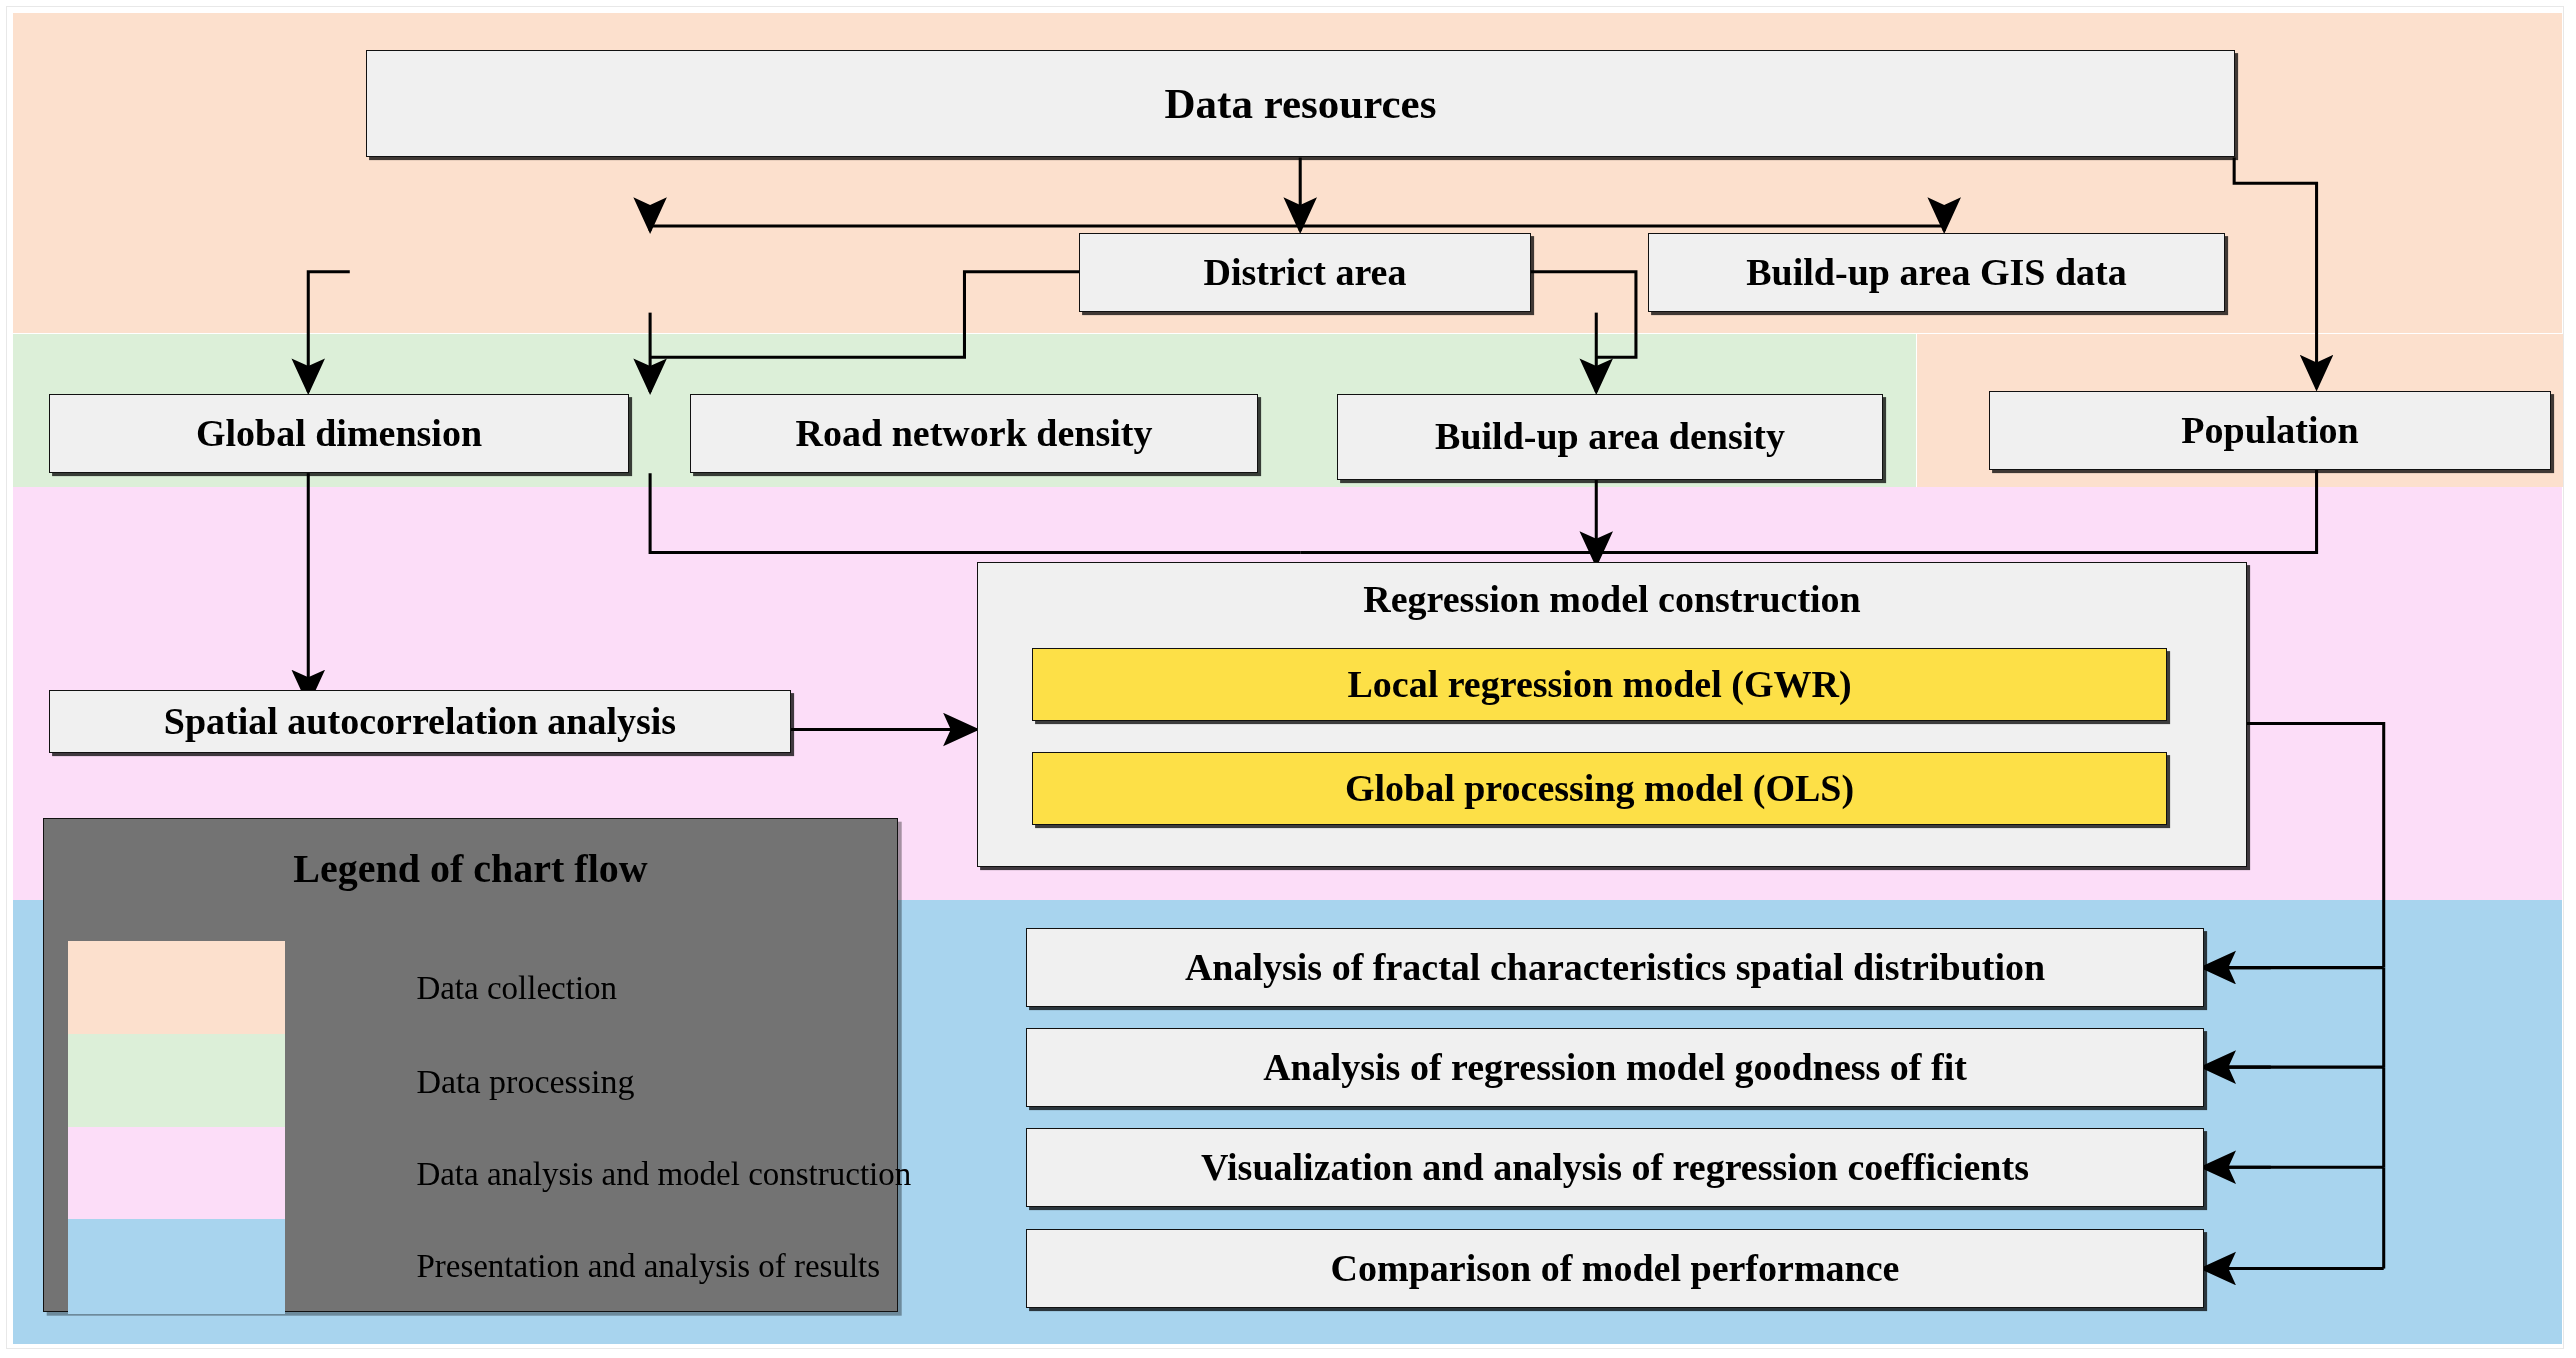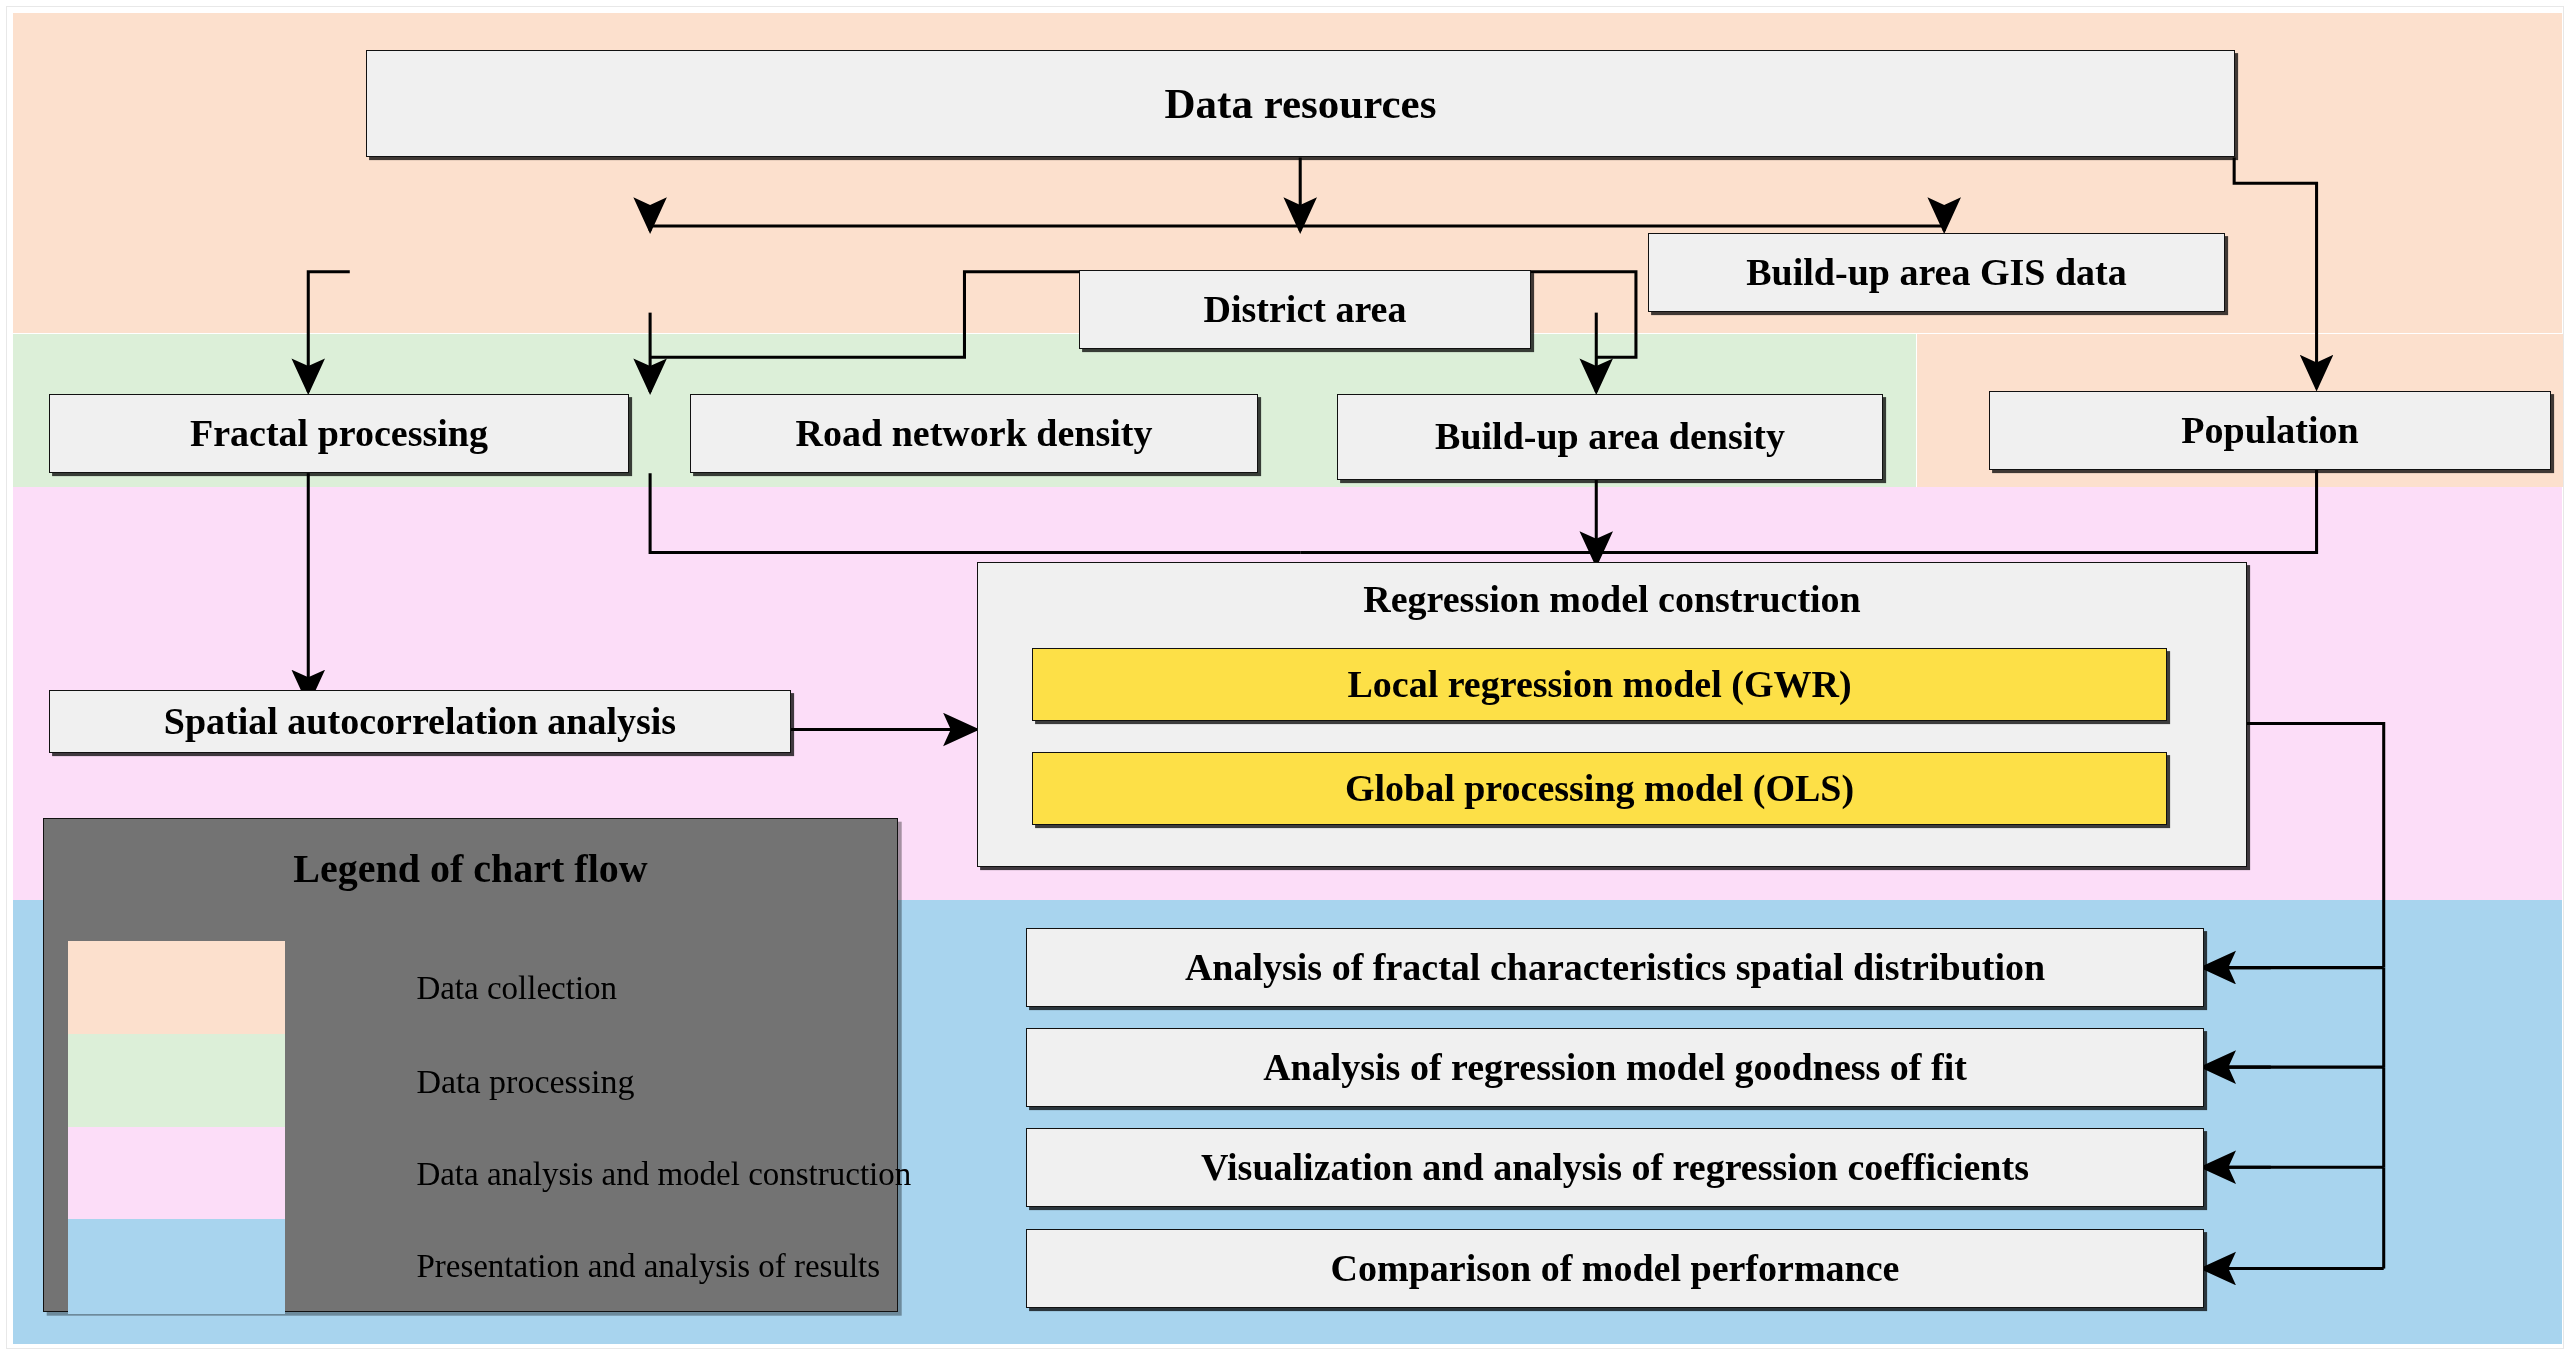"District area" div.node { margin-top: 37px -> none }
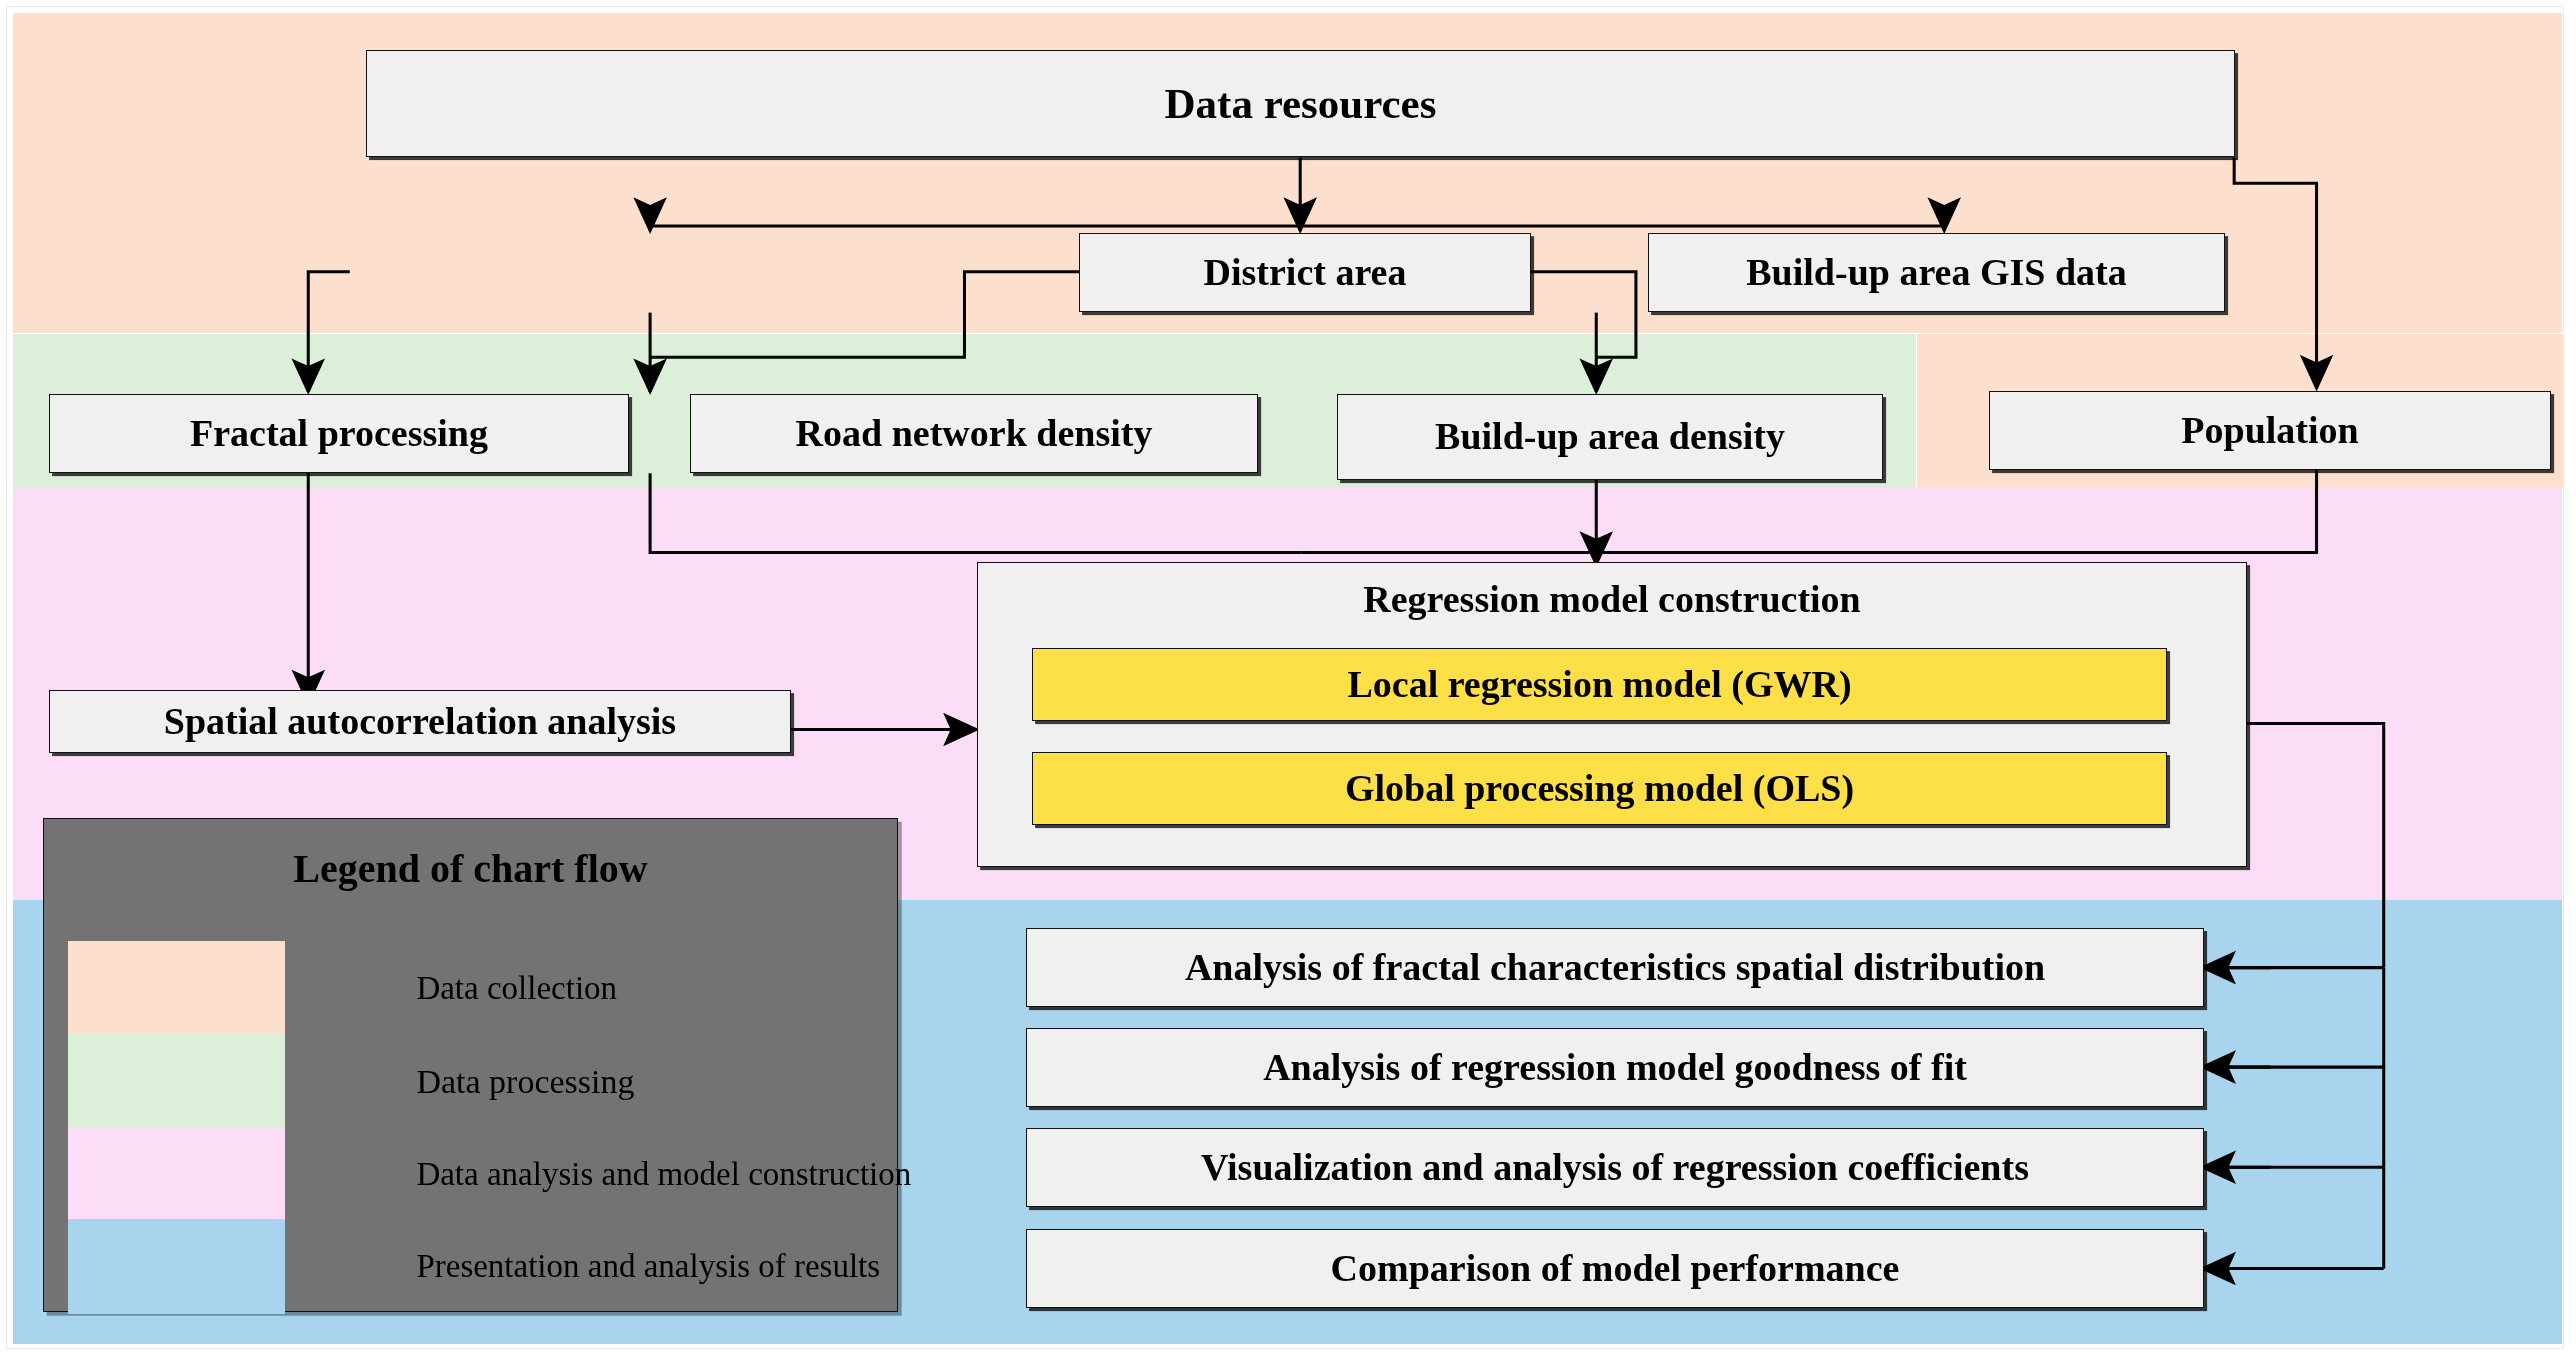"Fractal processing" span { text: Fractal processing -> Global dimension }
